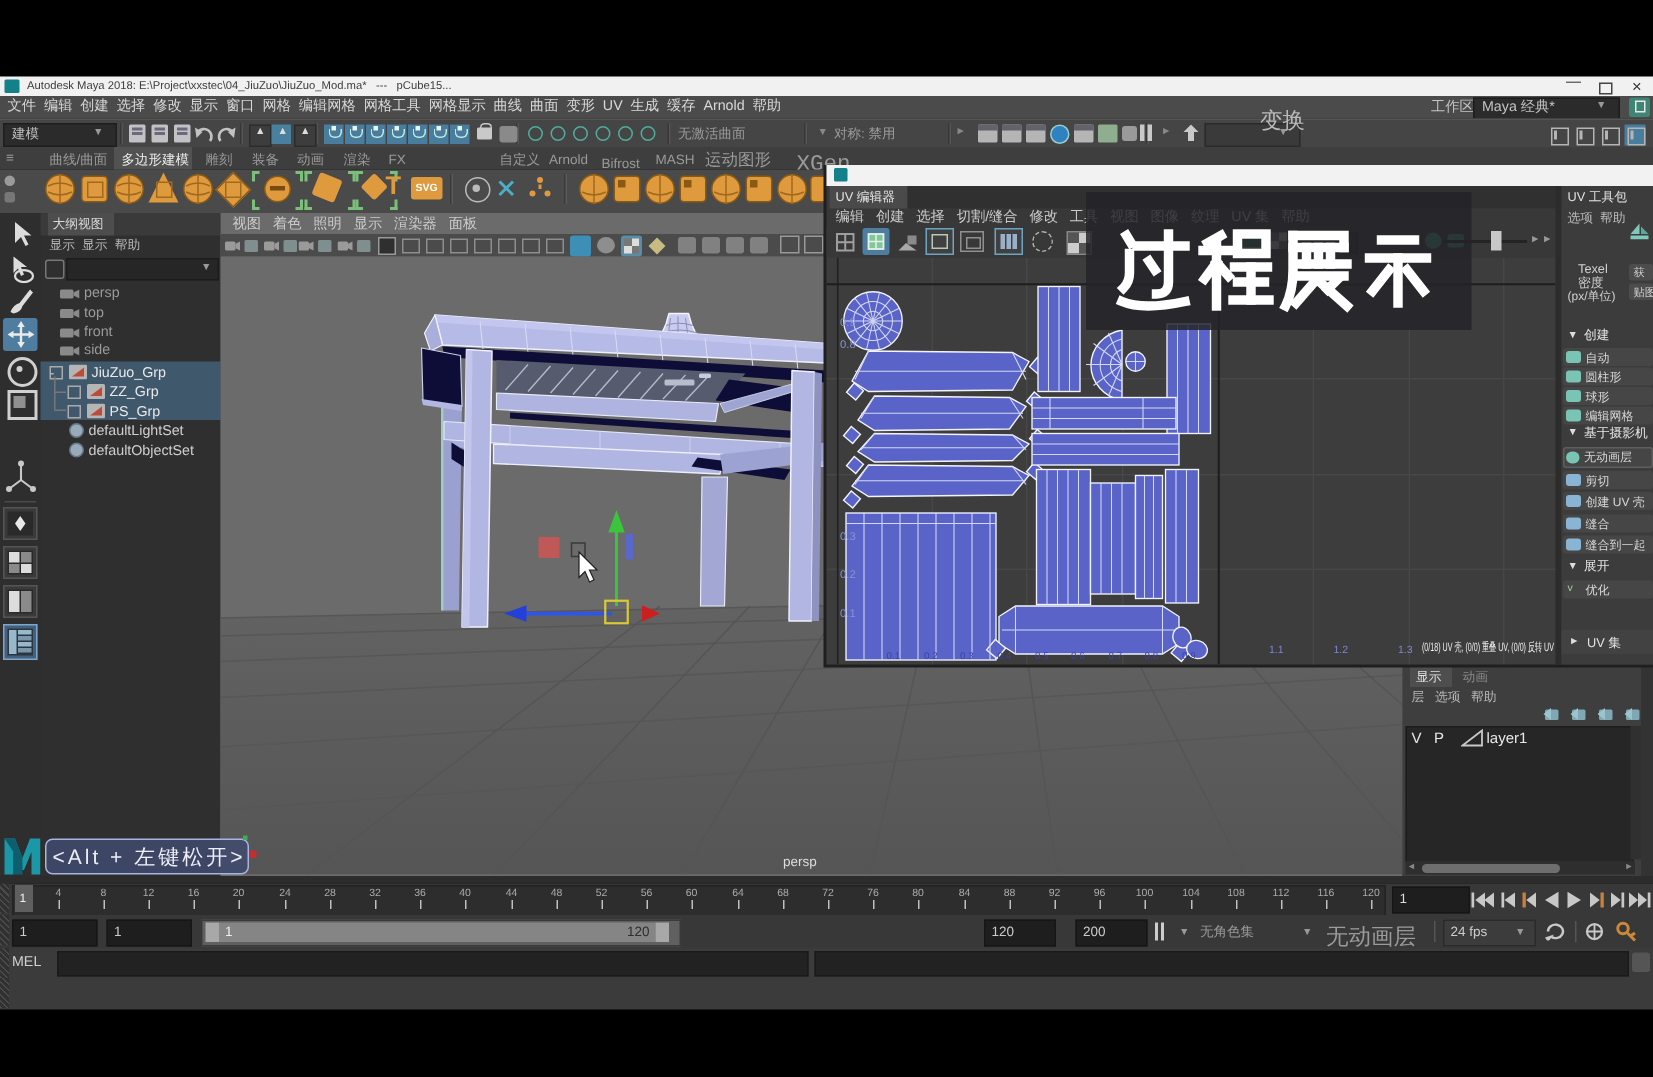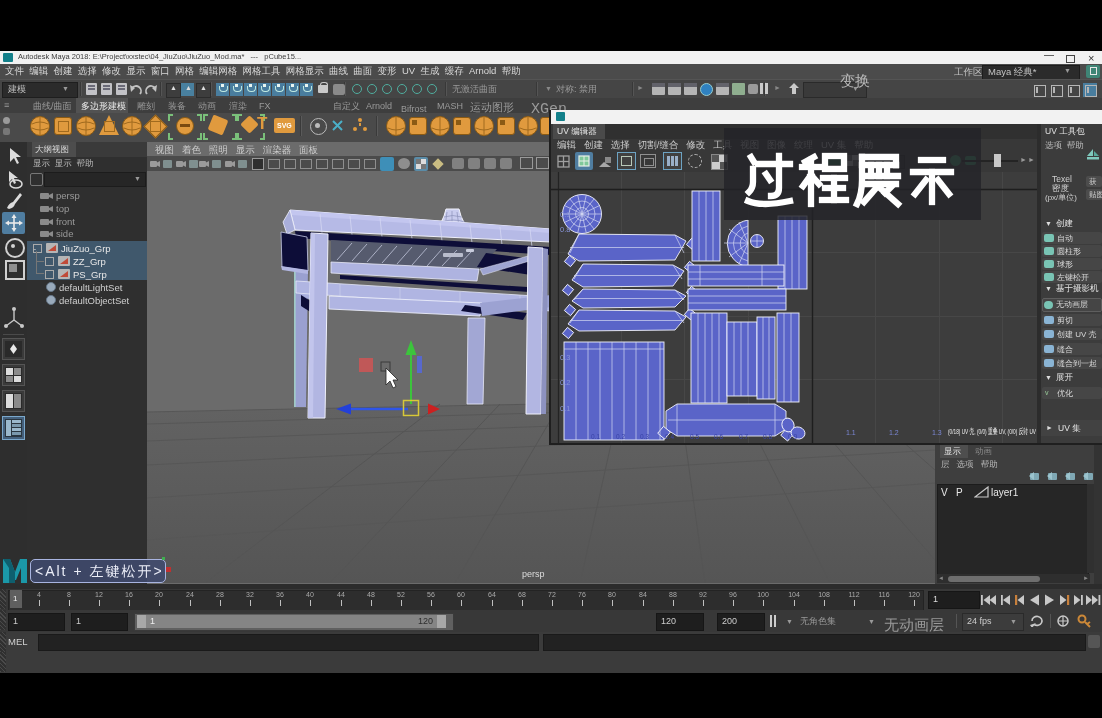"左键松开" div.t { text: 左键松开 -> 编辑网格 }
